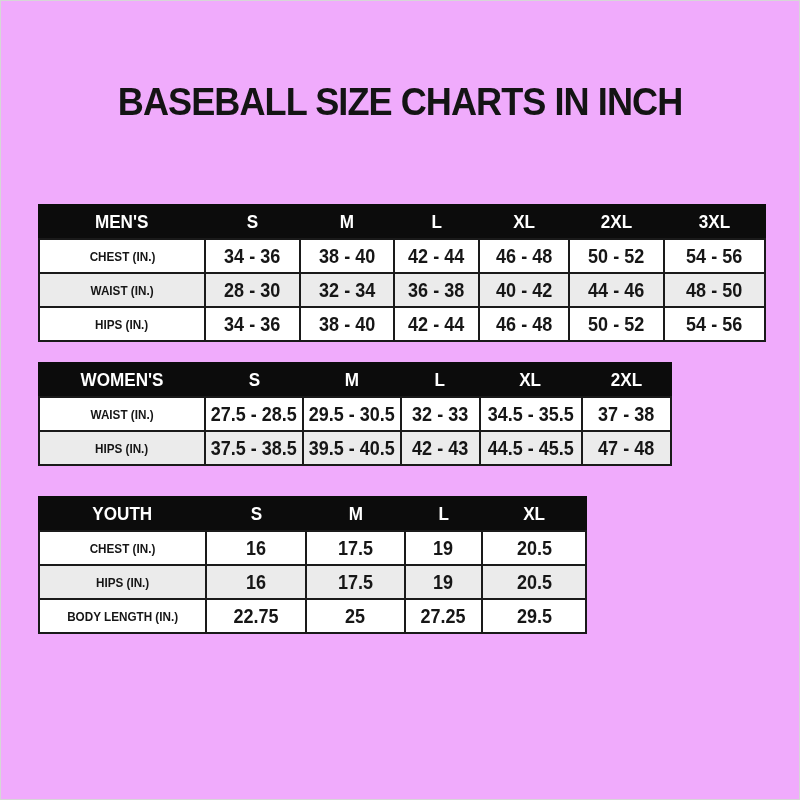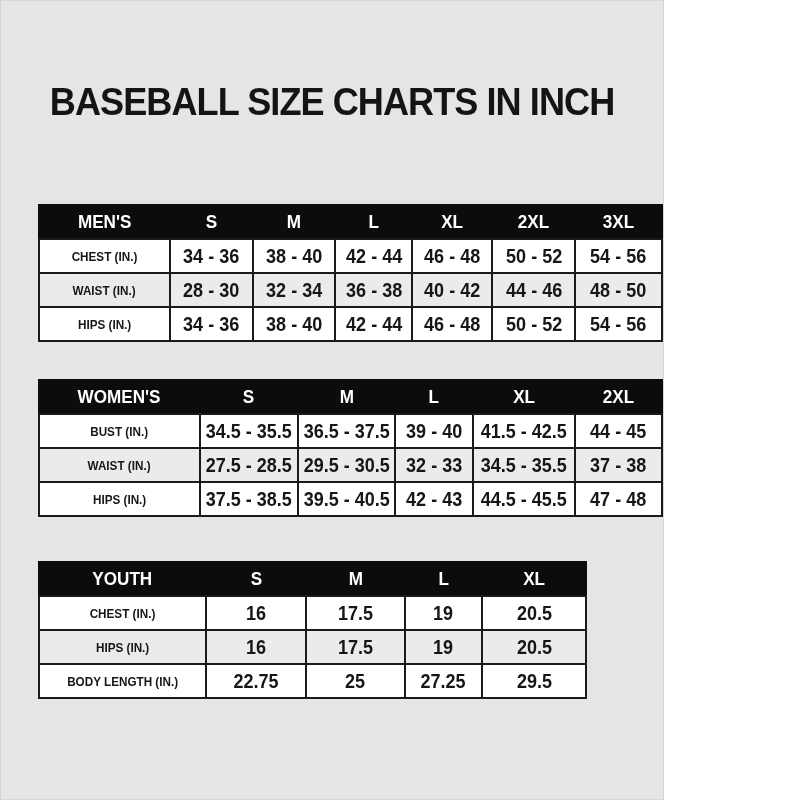"BASEBALL SIZE CHARTS IN INCH" .page { background: #e5e5e5 -> #f0abfc; width: 664px -> 800px }
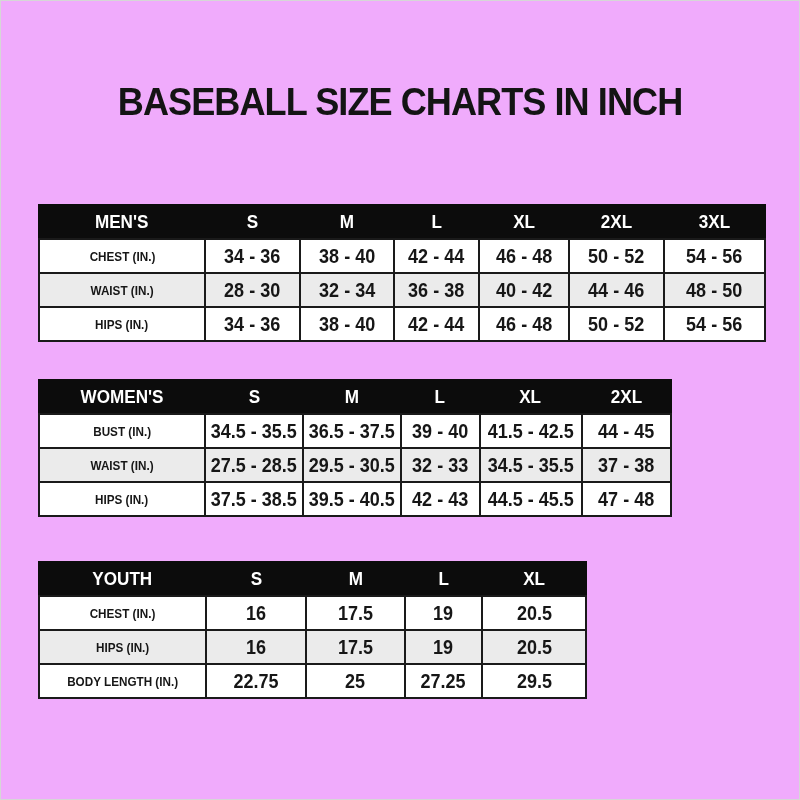"WOMEN'S" #womens-table { margin-top: 37px -> 20px }
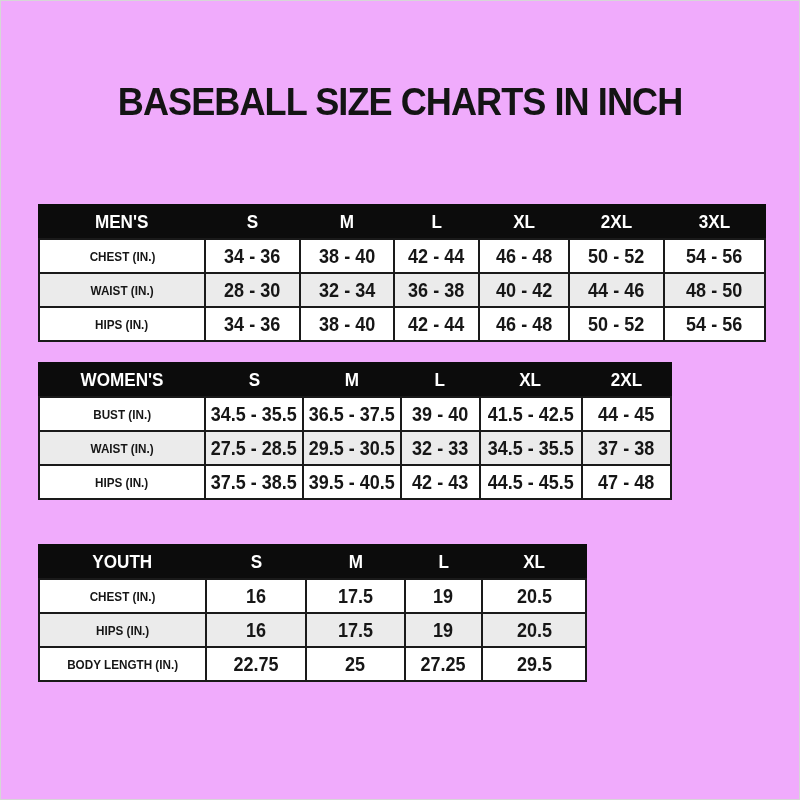"BUST (IN.)" tr { html: <tr> <th><span>BUST (IN.)</span></th> <td><span>34.5 - 35.5</span></td> <td><span>36.5 - 37.5</span></td> <td><span>39 - 40</span></td> <td><span>41.5 - 42.5</span></td> <td><span>44 - 45</span></td> </tr> -> none }
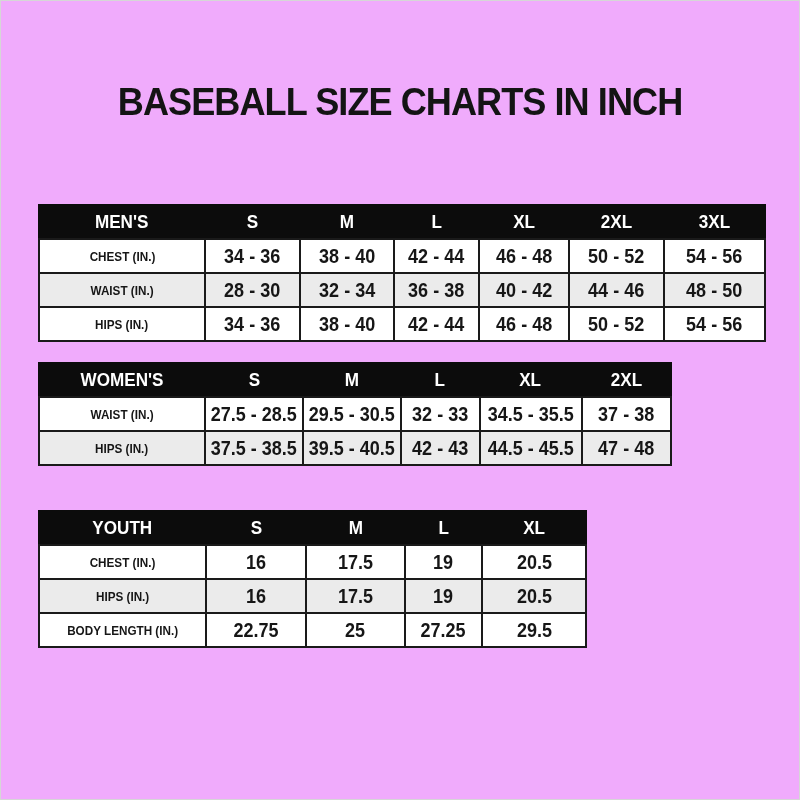"YOUTH" #youth-table { margin-top: 44px -> 30px }
